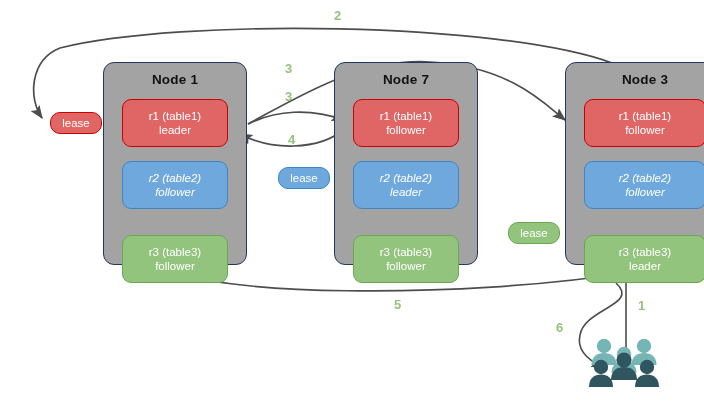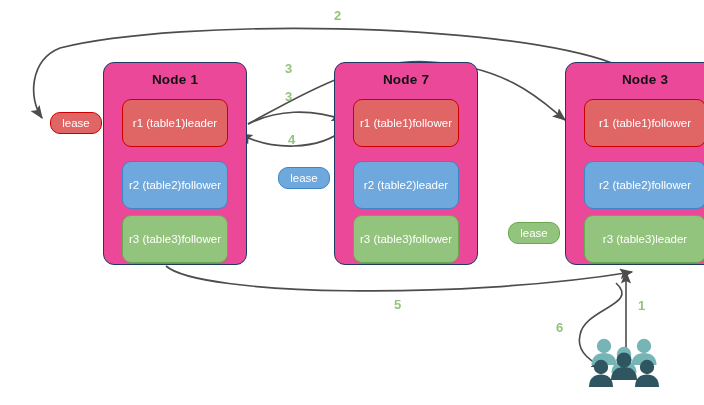"Node 1" .node { background: #ec4899 -> #a3a3a3 }
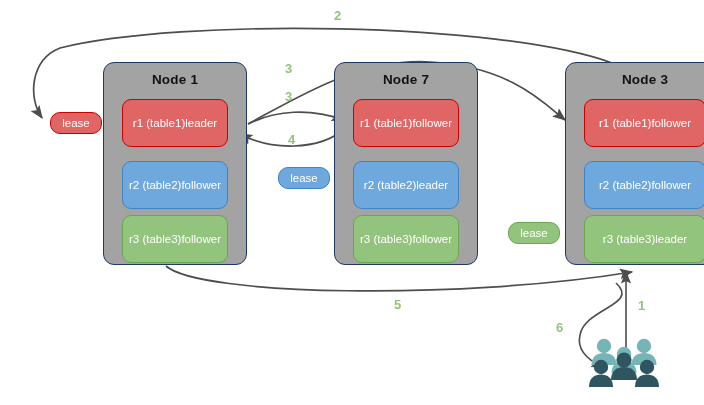"r1 (table1)" .replica { flex-direction: none -> column }
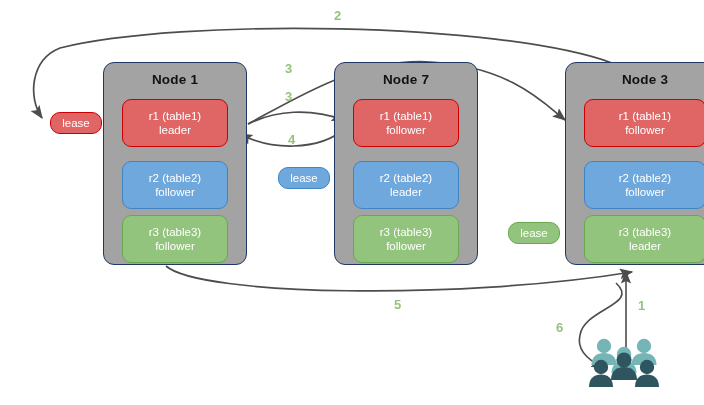"r2 (table2)" .r-blue { font-style: none -> italic }
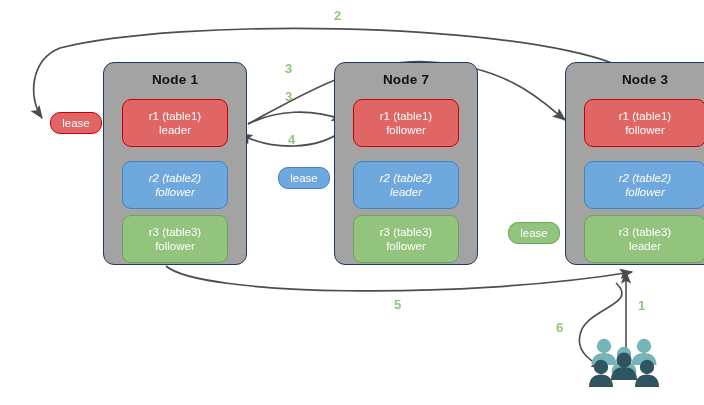"r3 (table3)" .rep3 { top: 152px -> 172px }
